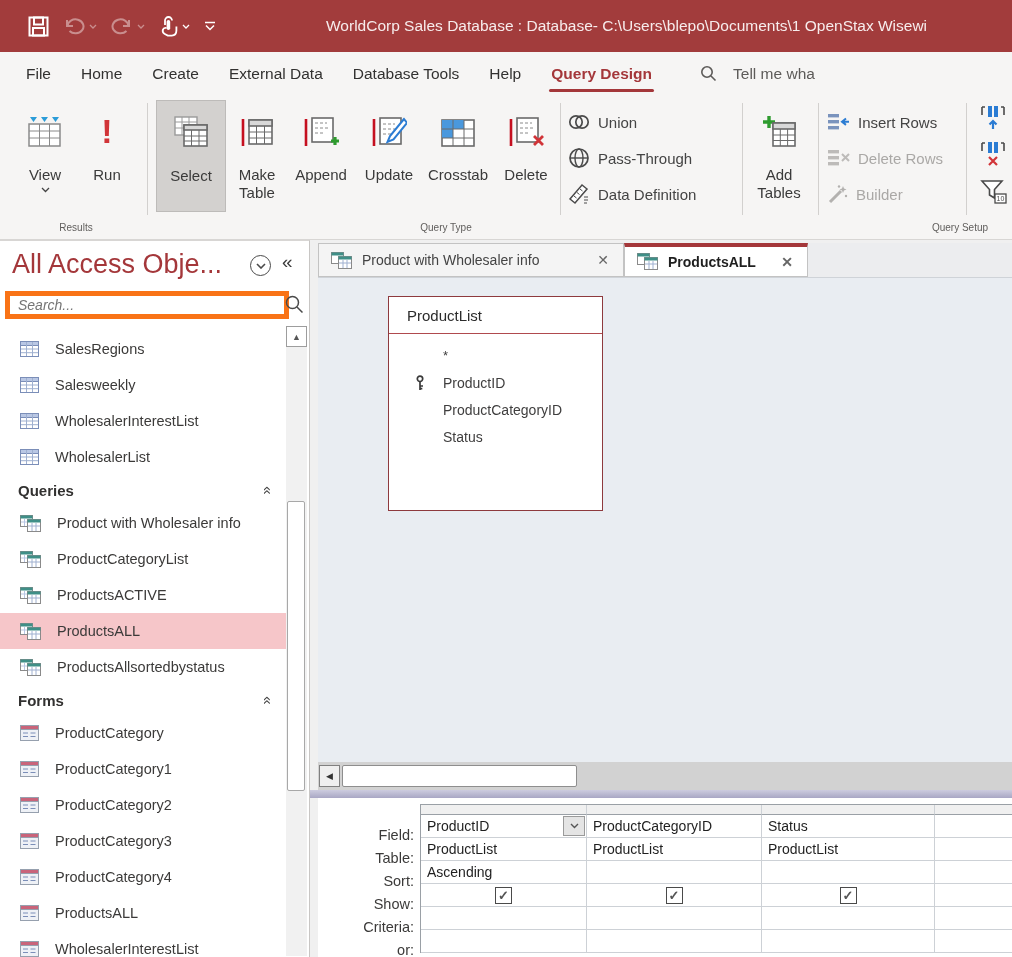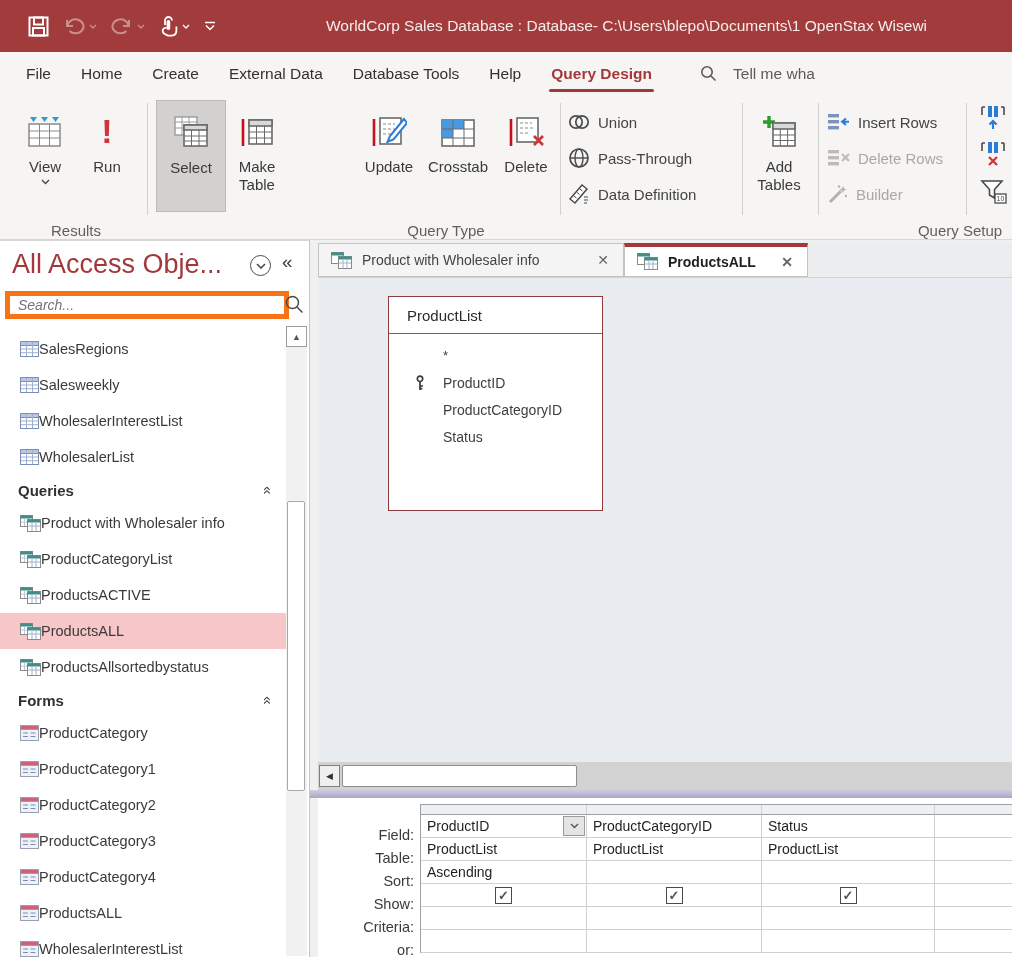"View" .bigbtn .lbl { margin-top: 10px -> 18px }
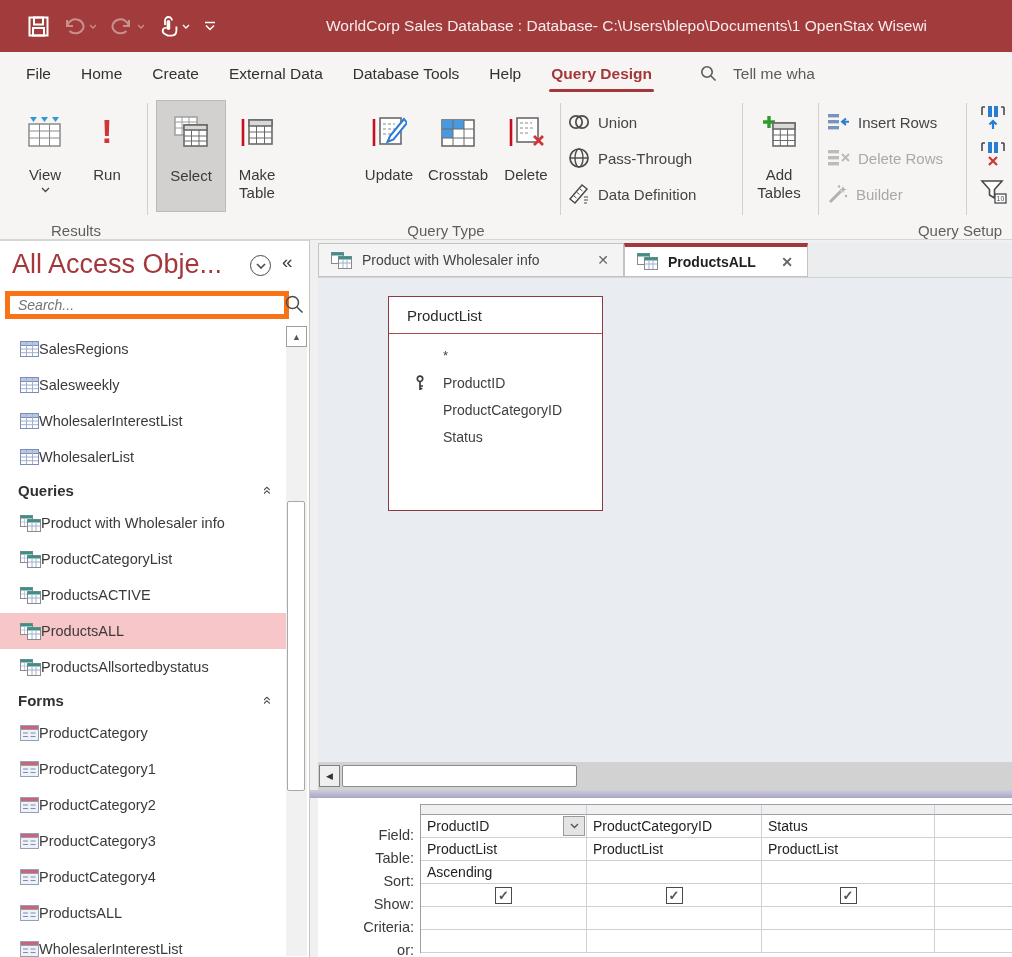"Append" div.bigbtn { html: none -> <div> <span> <svg> <line></line> <rect></rect> <path></path> <path></path> </svg> </span> <span>Append</span> </div> }
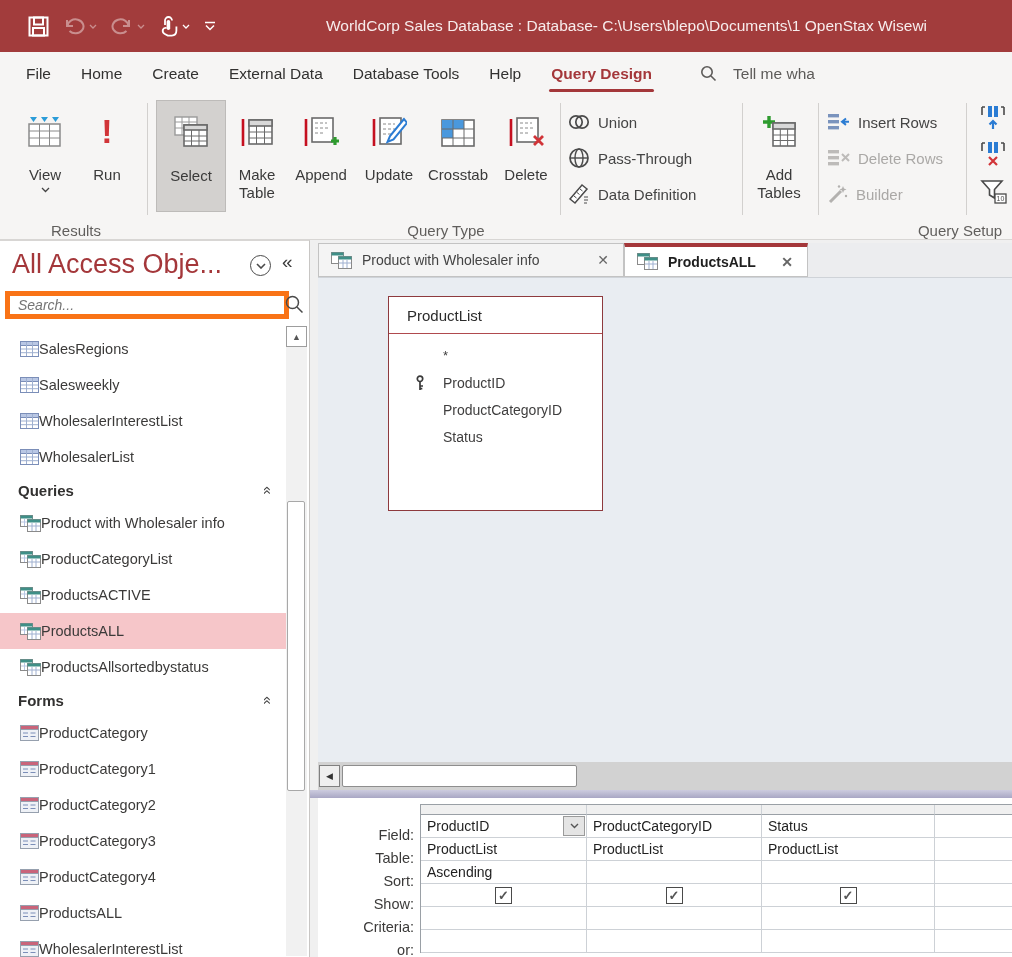"Results" .grp-label { font-size: 15px -> 10px }
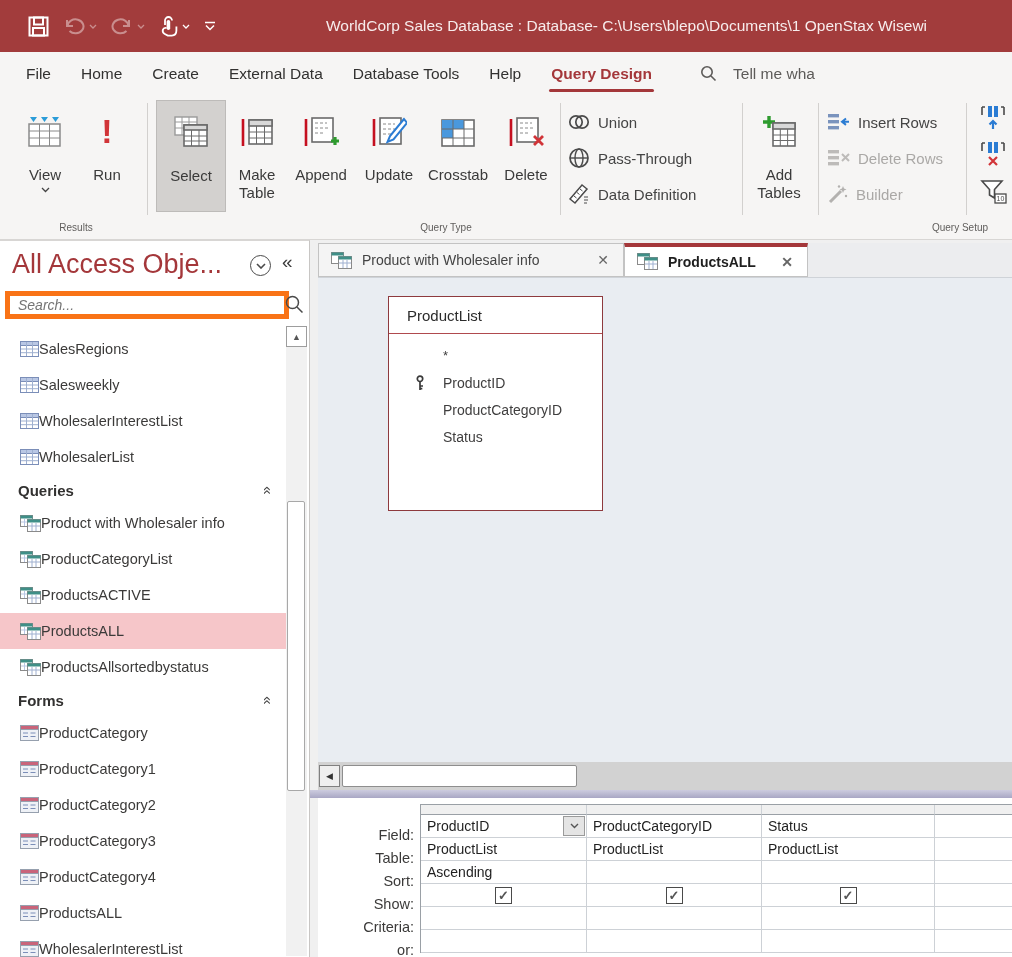"SalesRegions" .nav-row { gap: 0 -> 16px }
